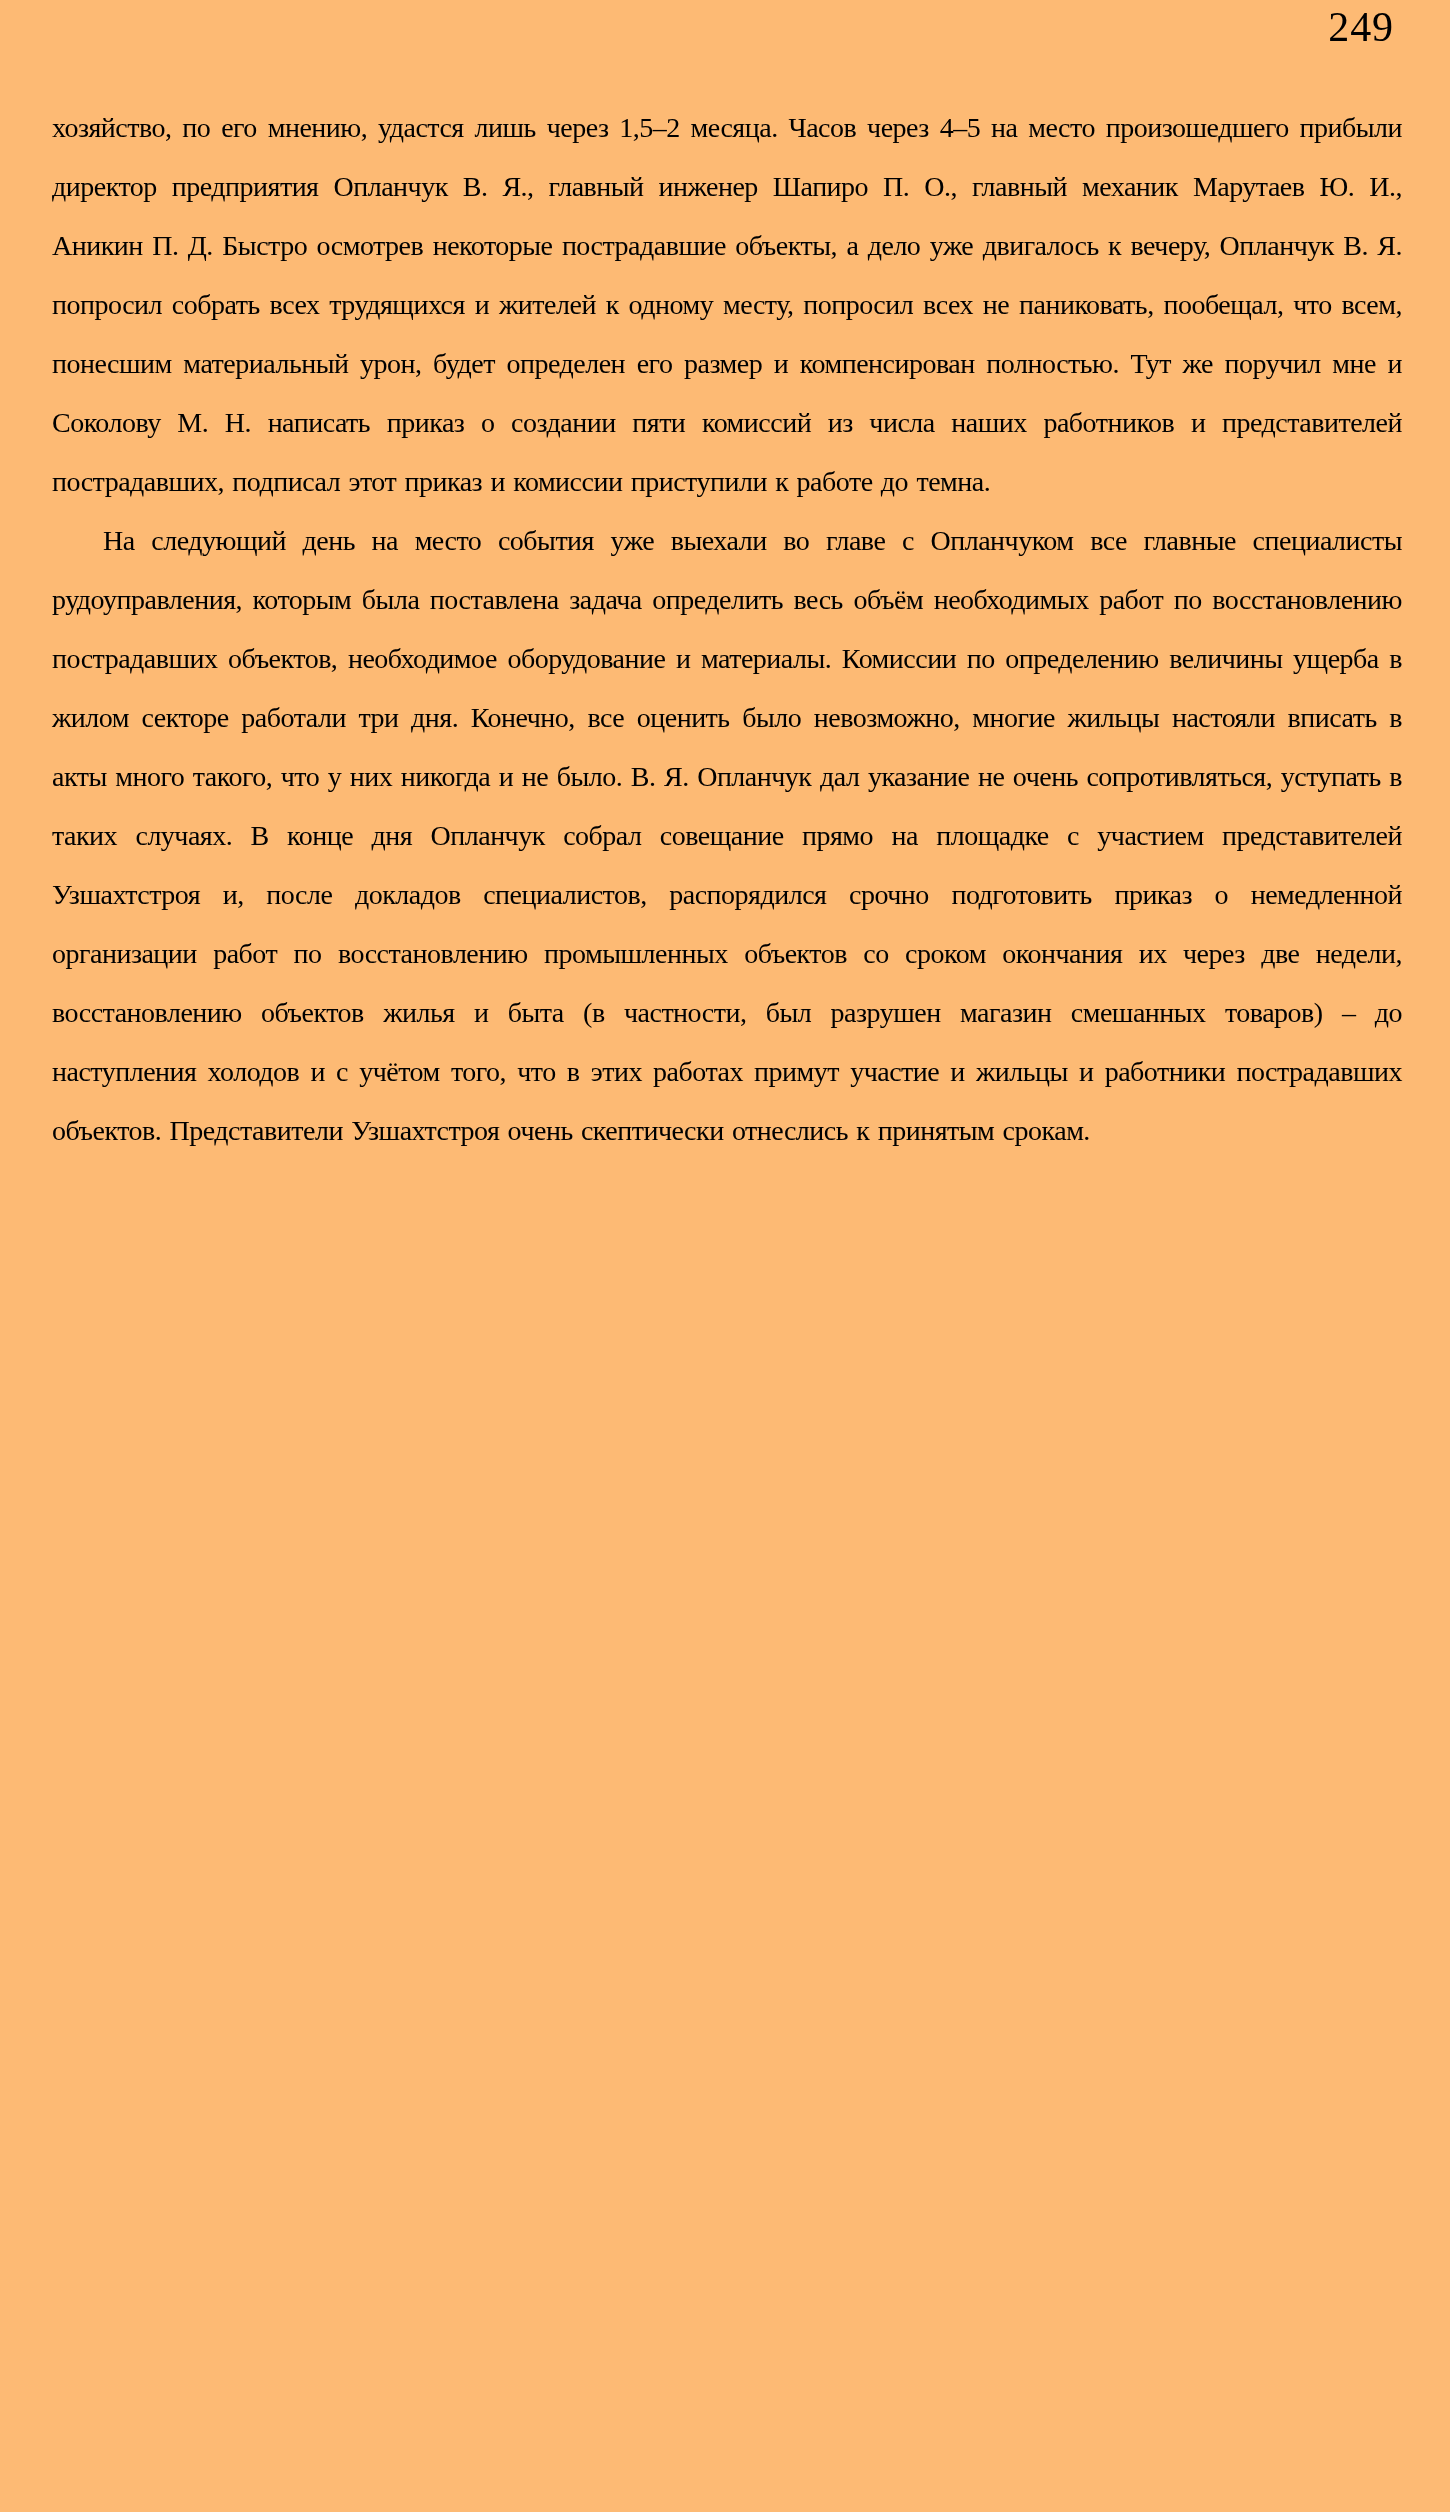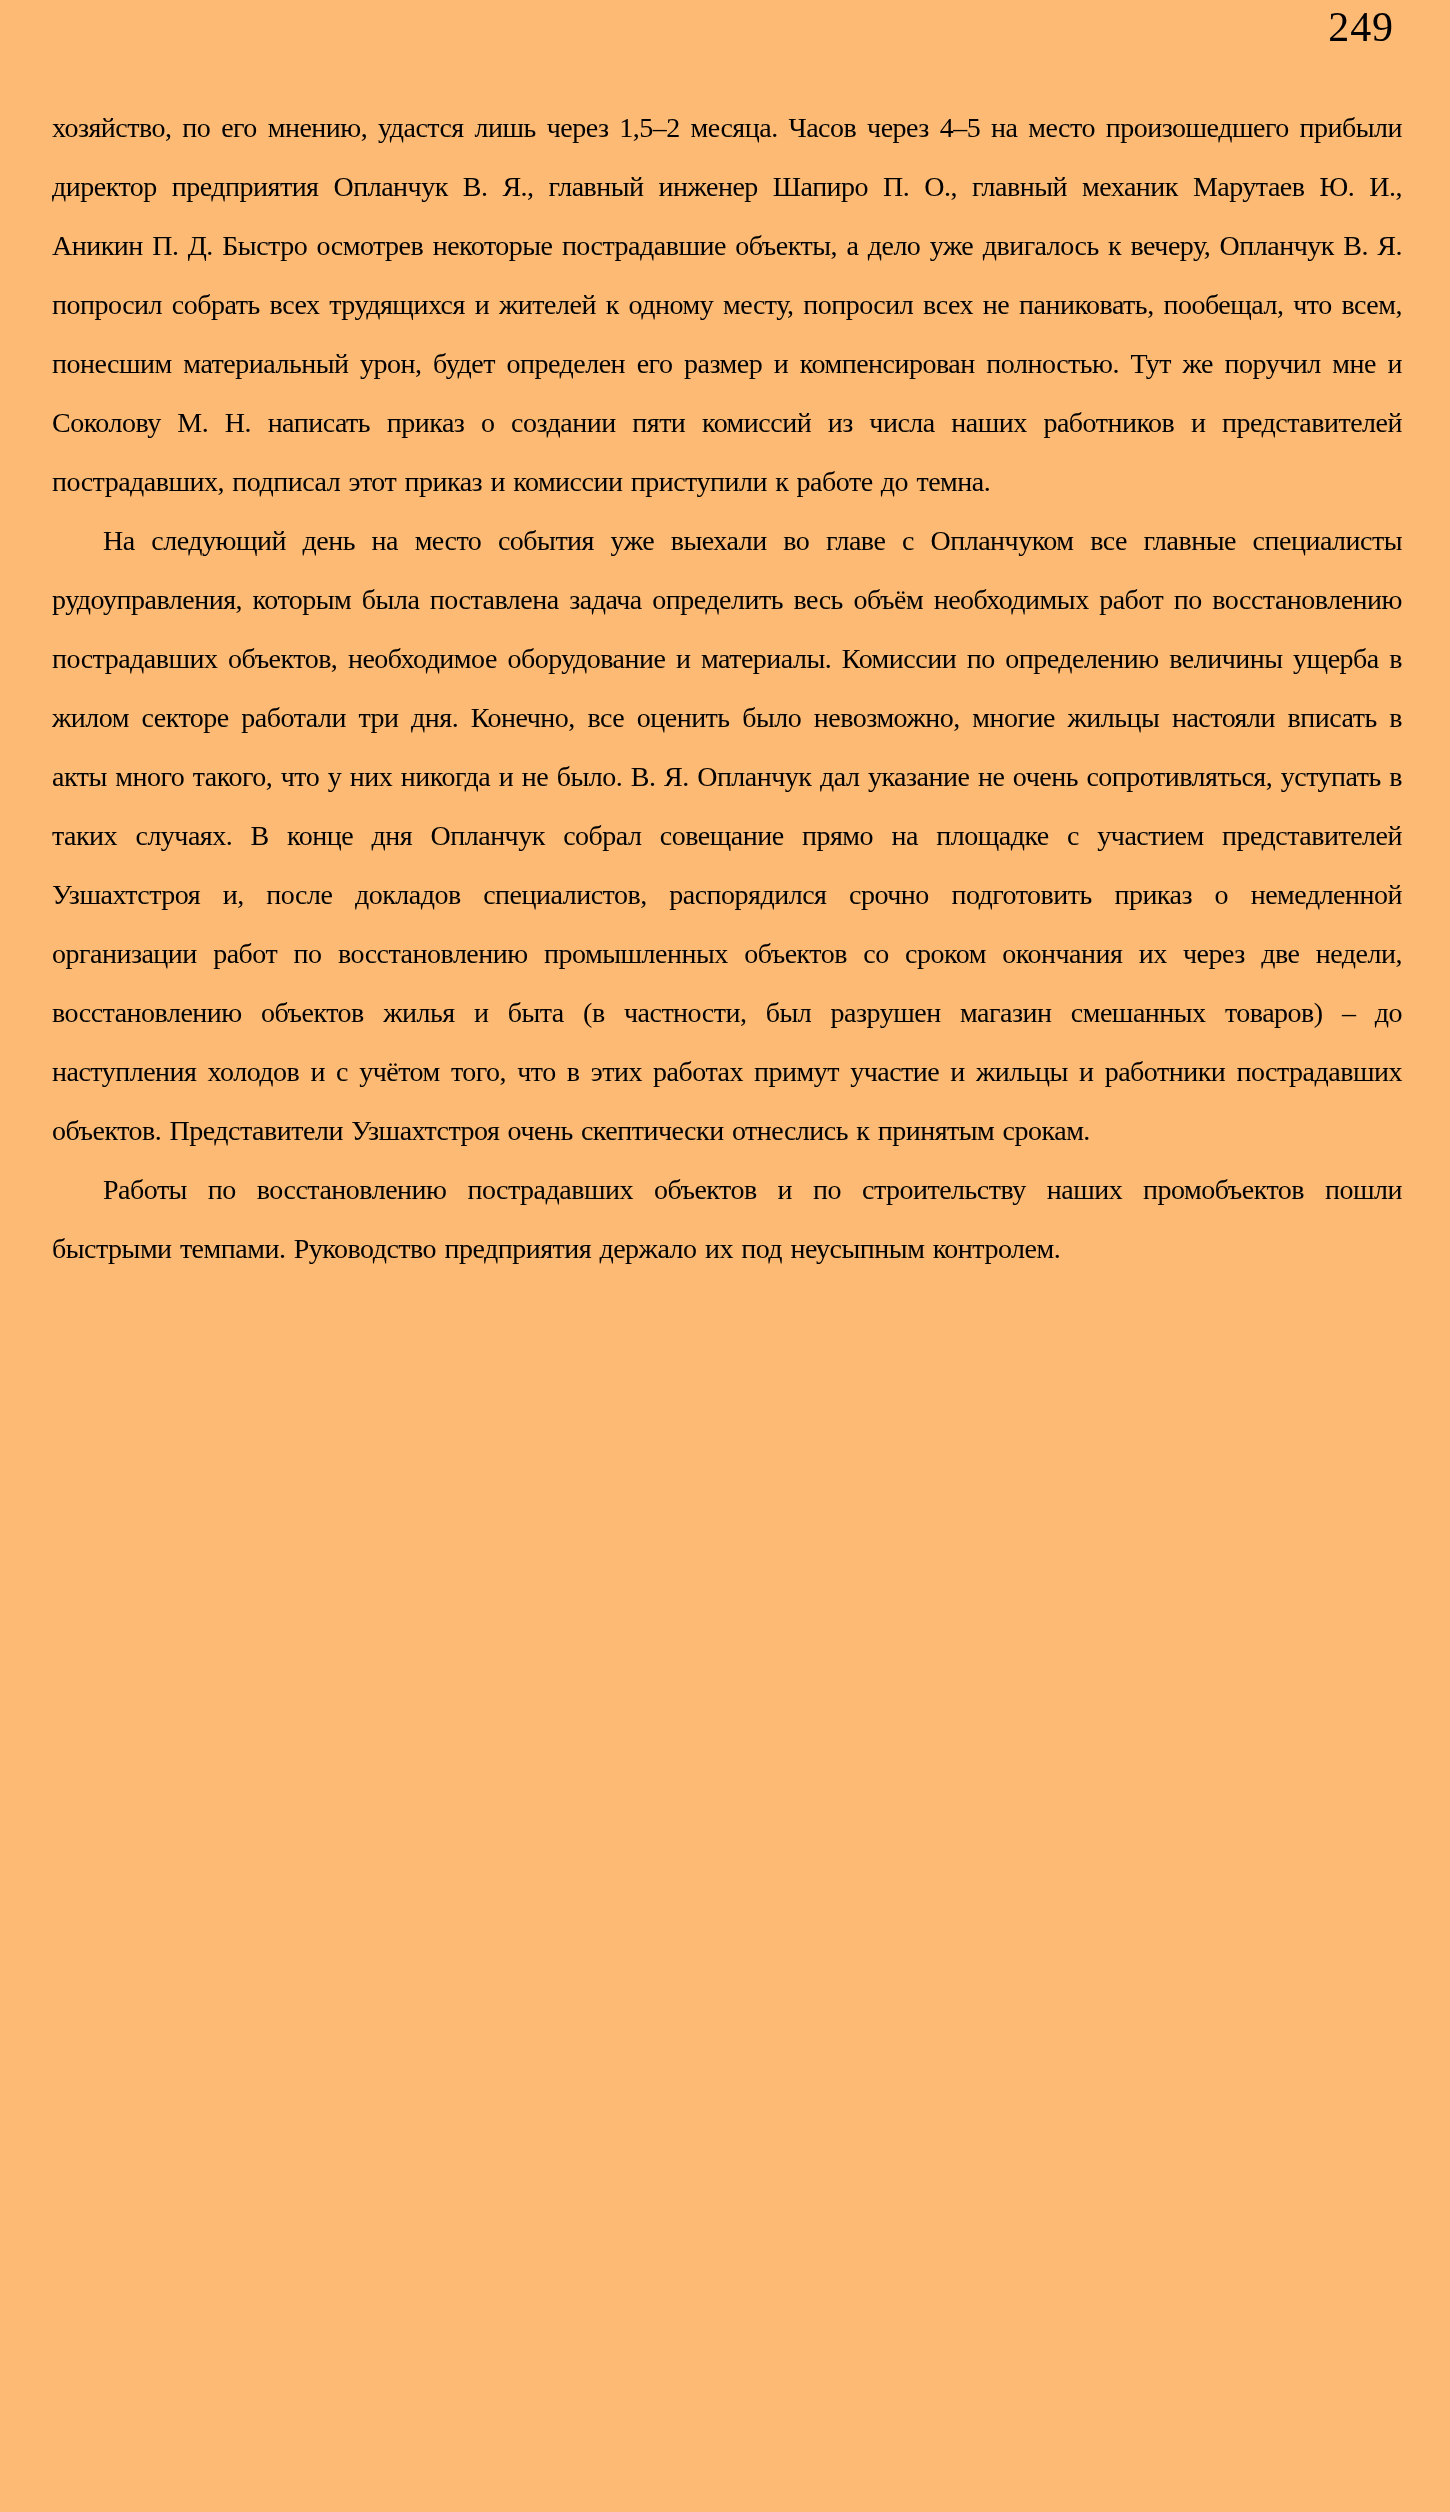"Работы по восстановлению пострадавших" p.para { html: <p>Работы по восстановлению пострадавших объектов и по строительству наших промобъектов пошли быстрыми темпами. Руководство предприятия держало их под неусыпным контролем.</p> -> none }
